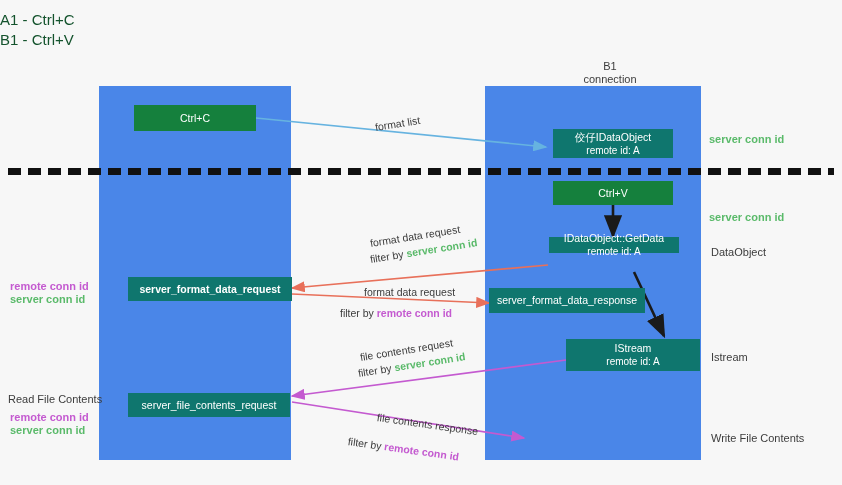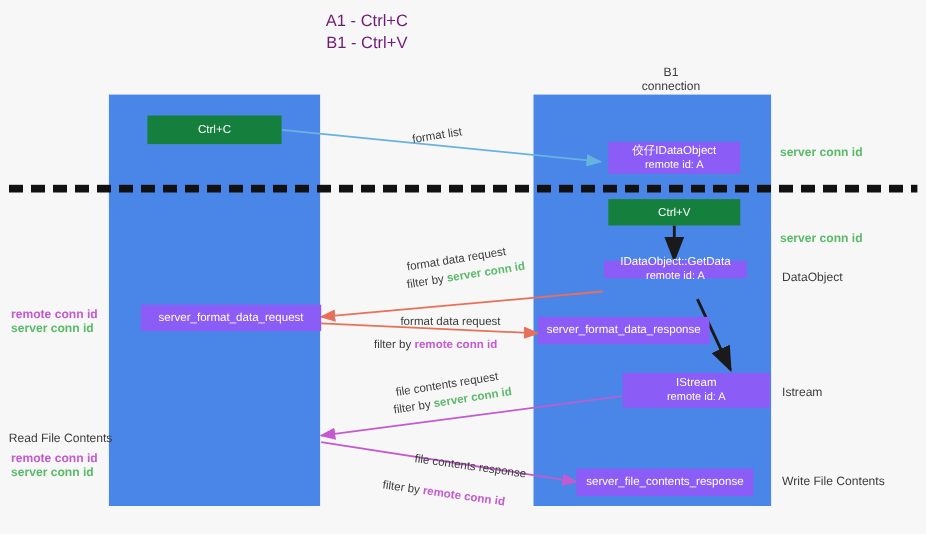"A1 - Ctrl+C" .title { color: #701a75 -> #14532d; text-align: center -> none }
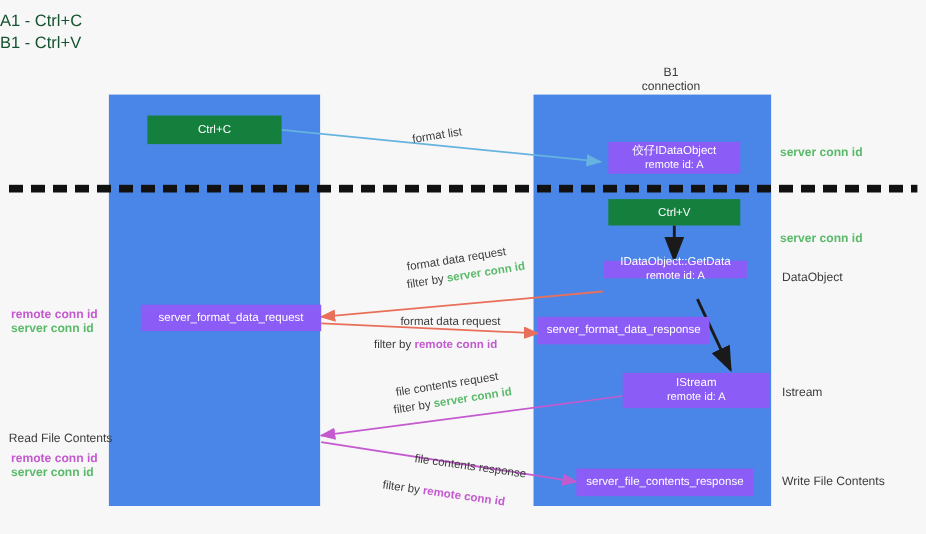"佼仔IDataObject" .box.orange { background: #8b5cf6 -> #0f766e }
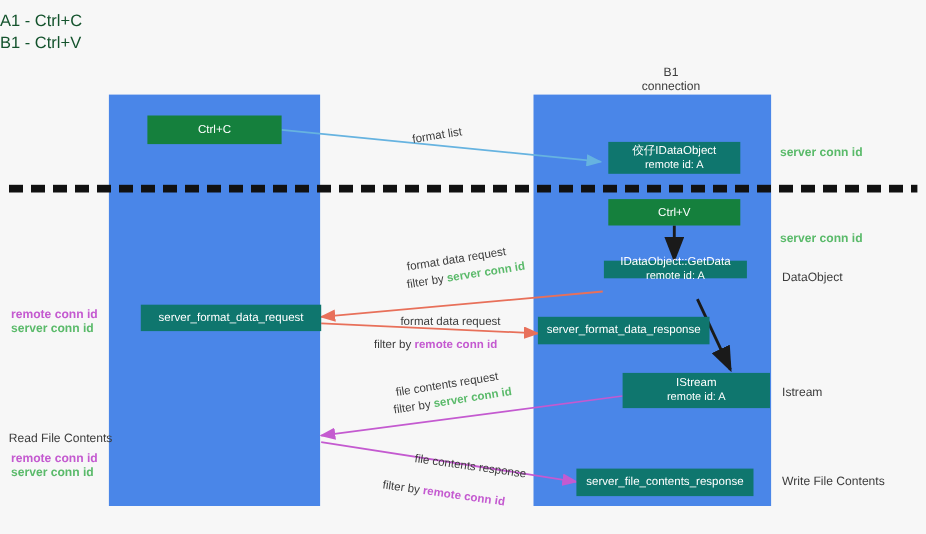"server_format_data_request" div.box { font-weight: none -> bold }
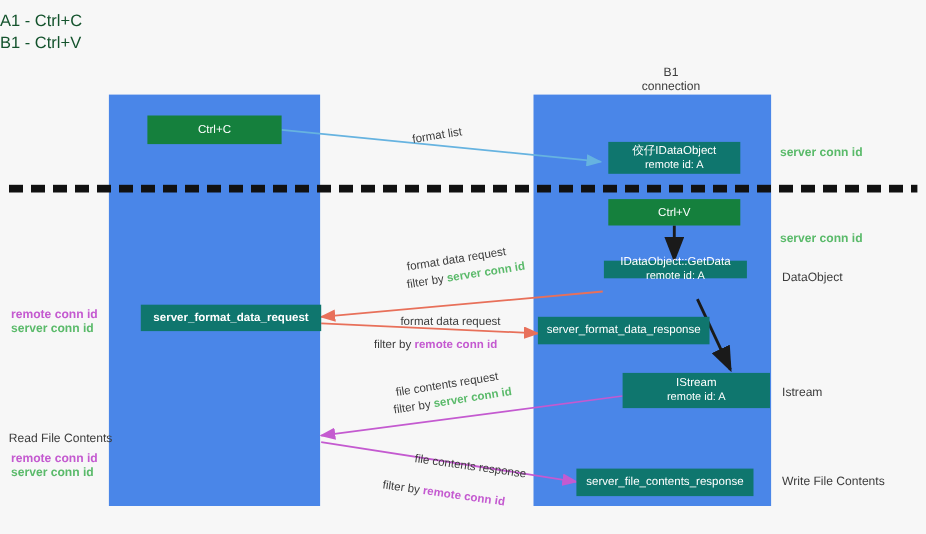"server_file_contents_request" div.box { html: none -> <div> <span>server_file_contents_request</span> </div> }
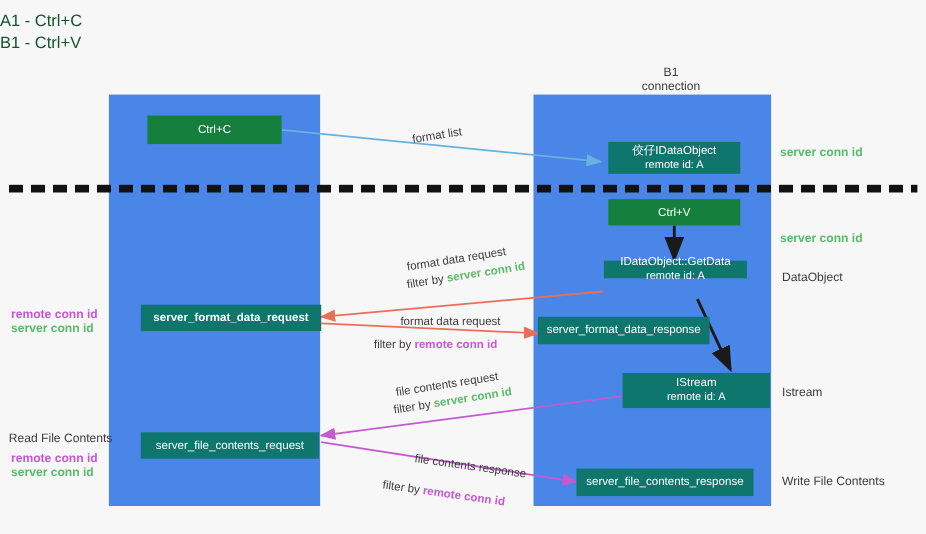"server_file_contents_response" div.box { html: <div> <span>server_file_contents_response</span> </div> -> none }
